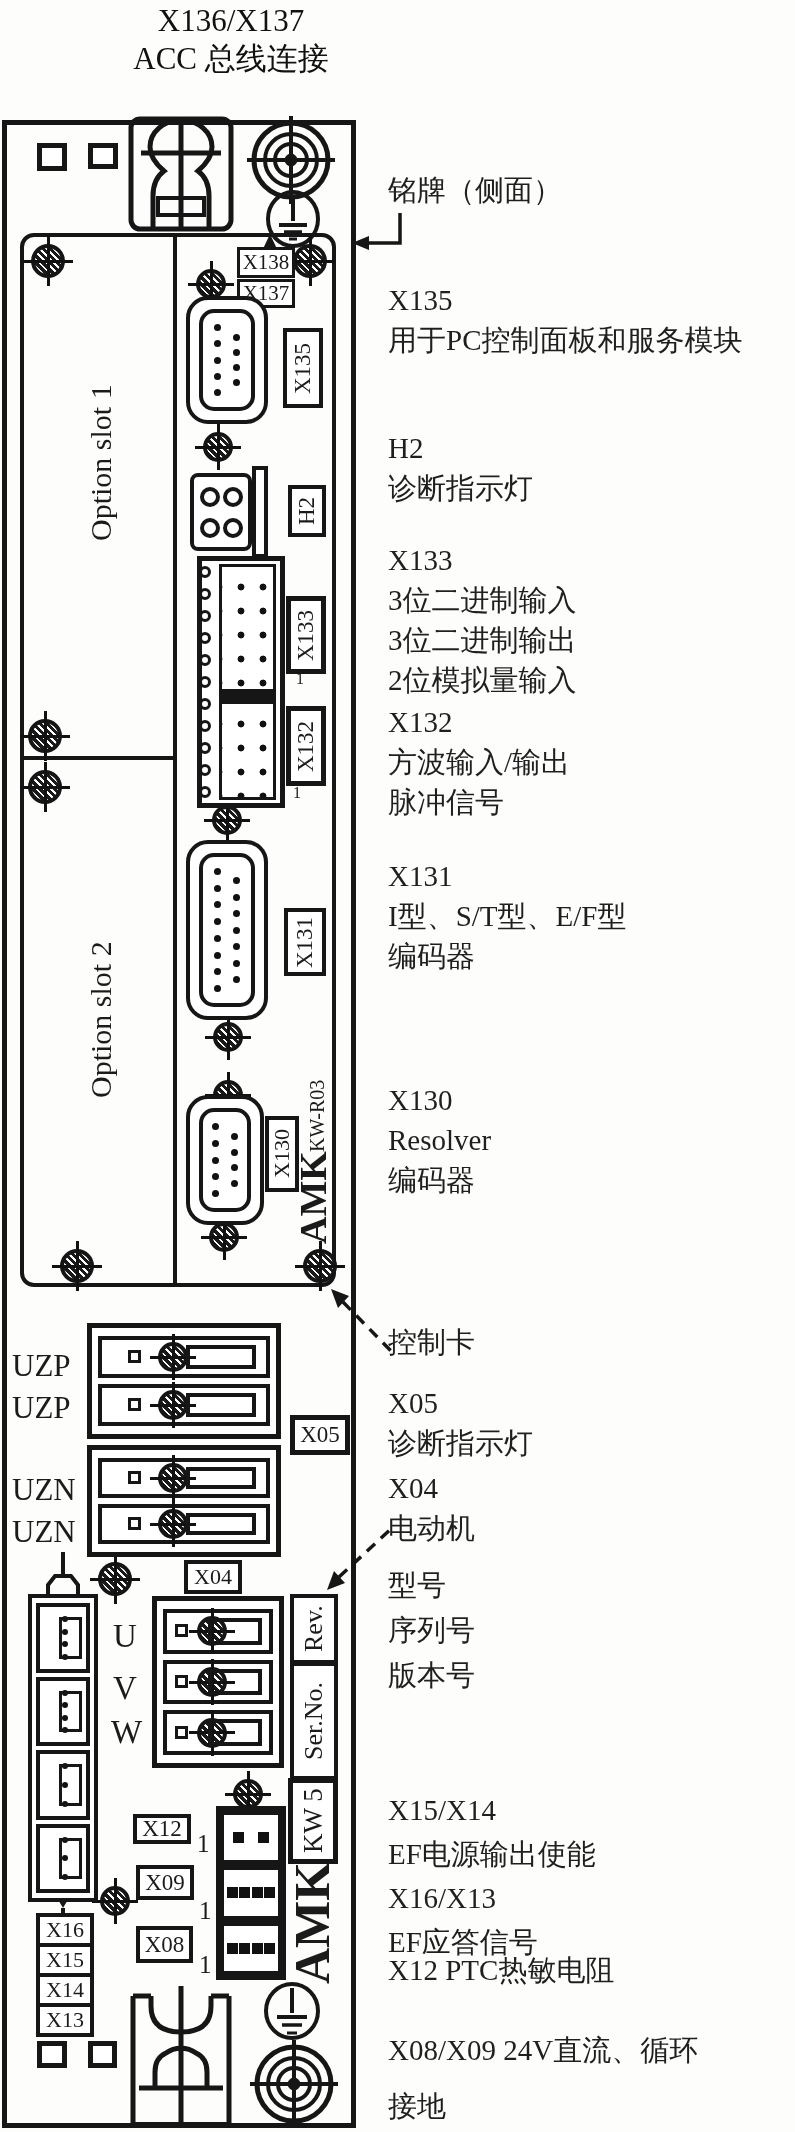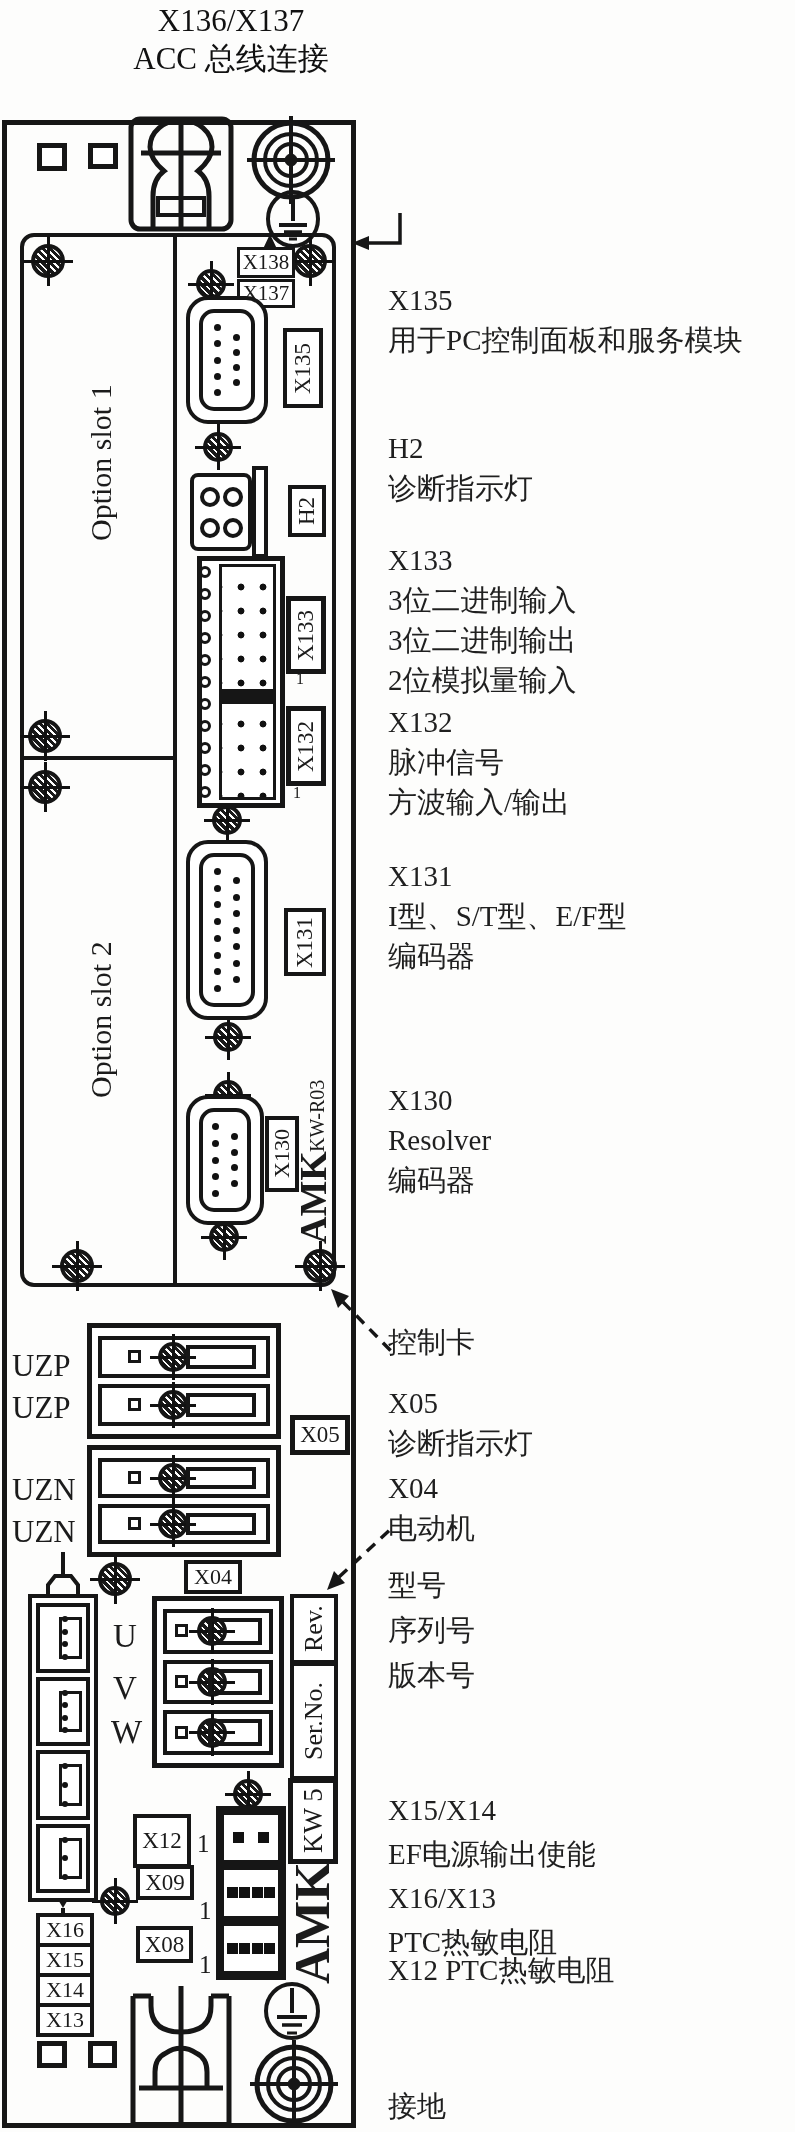"铭牌（侧面）" div.ann { html: none -> <div> <div>铭牌（侧面）</div> </div> }
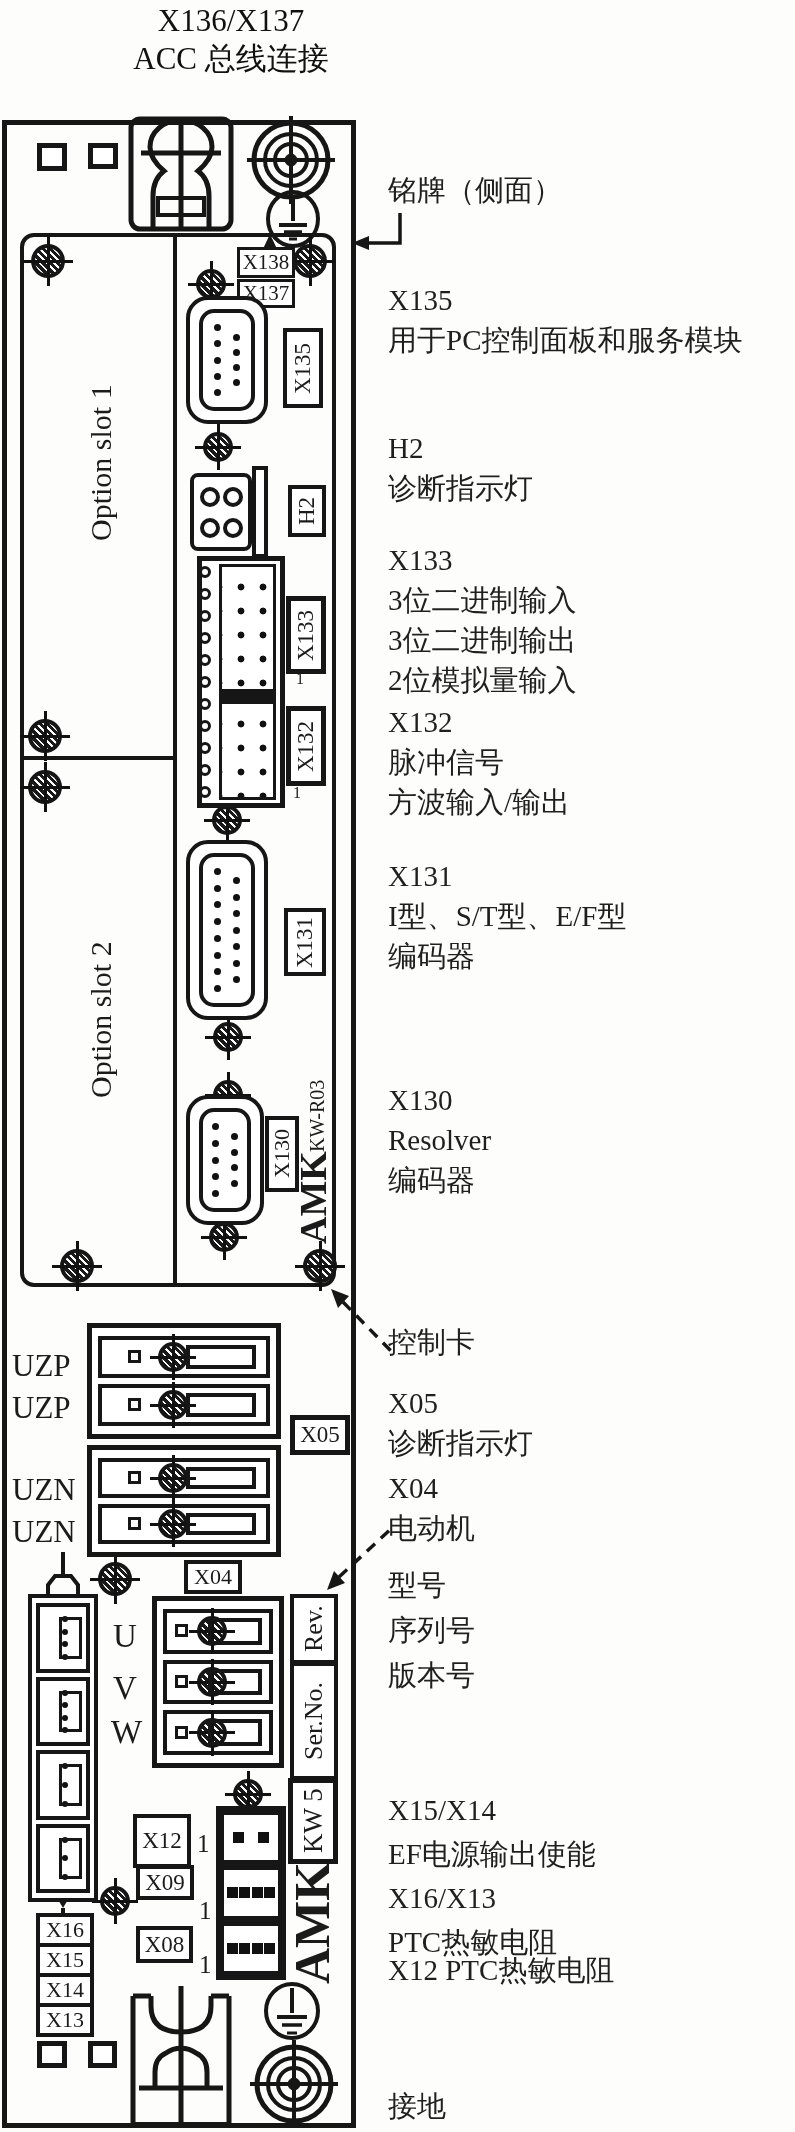"脉冲信号" div { order: before "方波输入/输出" -> after "方波输入/输出" }
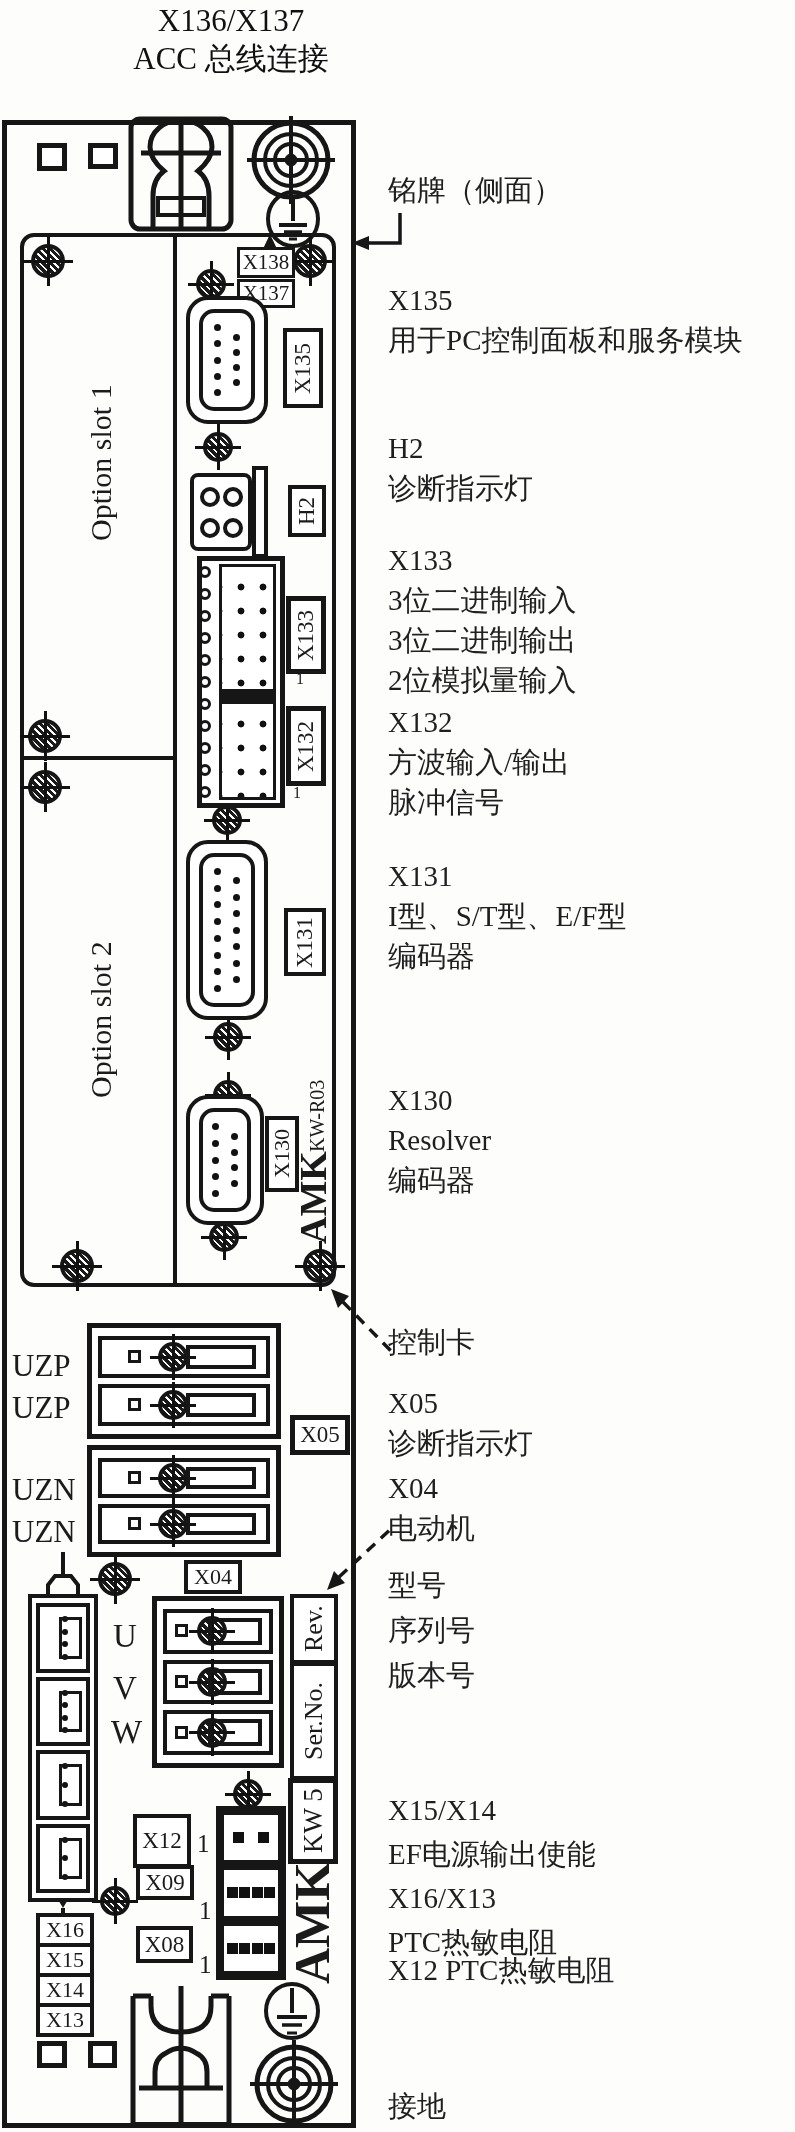"X12" div.hbox { height: 54px -> 30px }
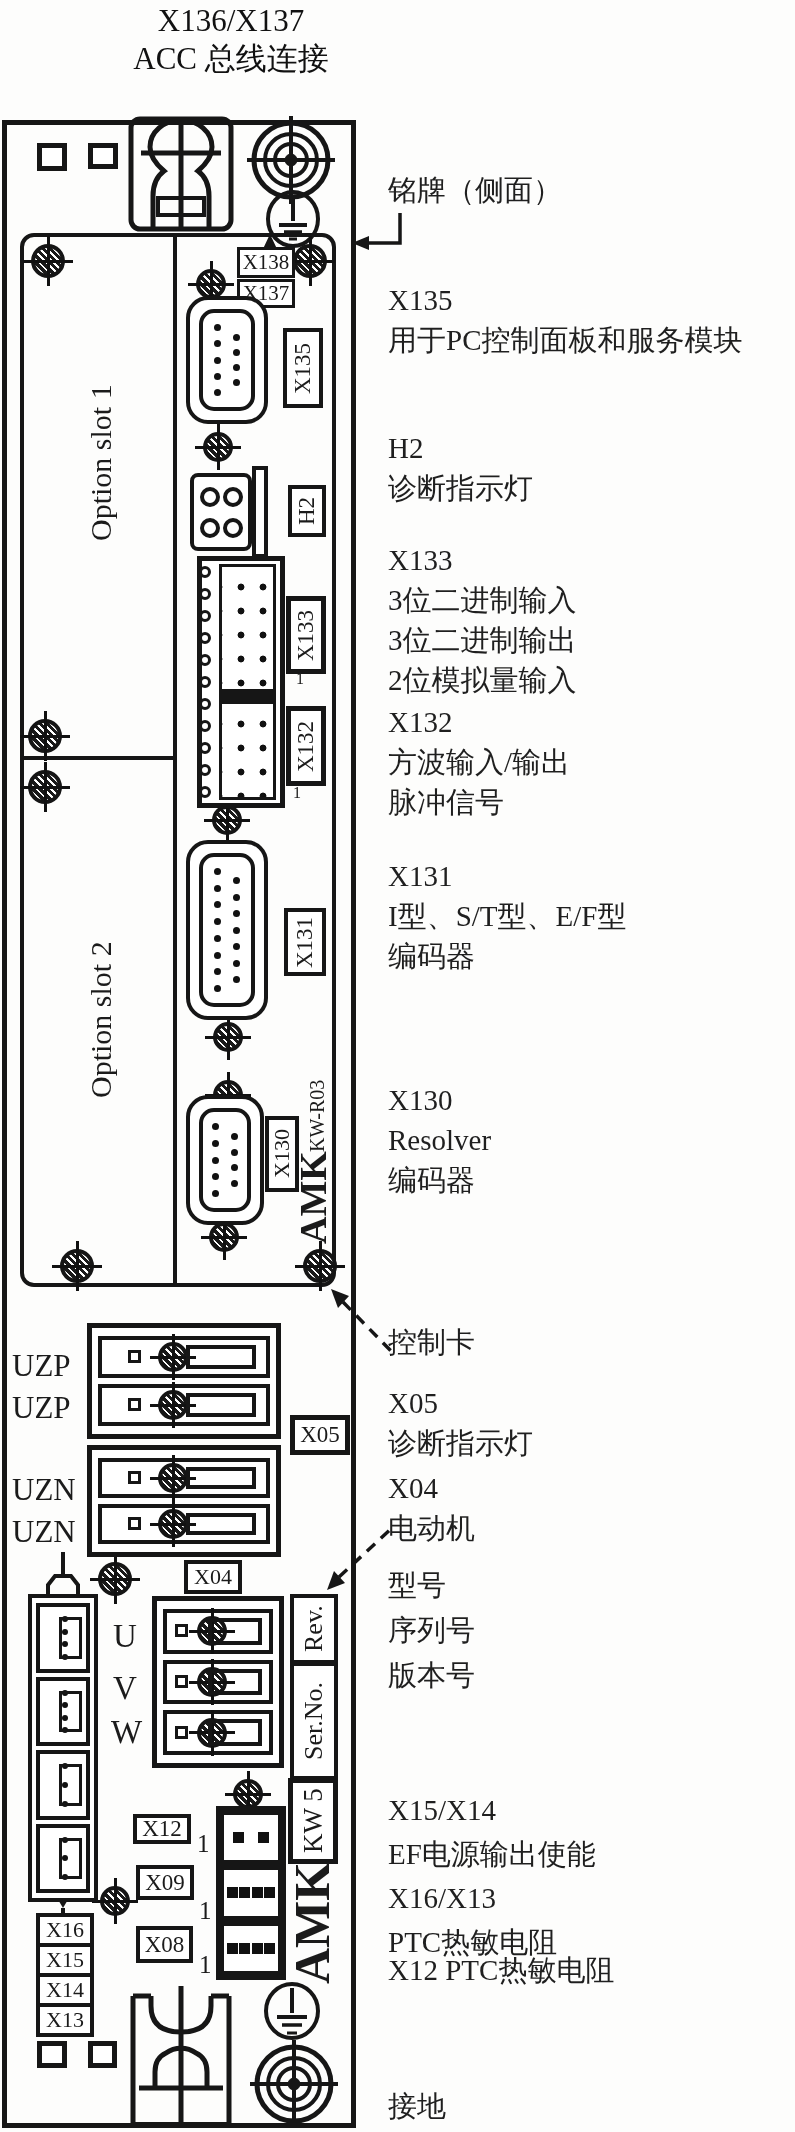"PTC热敏电阻" div { text: PTC热敏电阻 -> EF应答信号 }
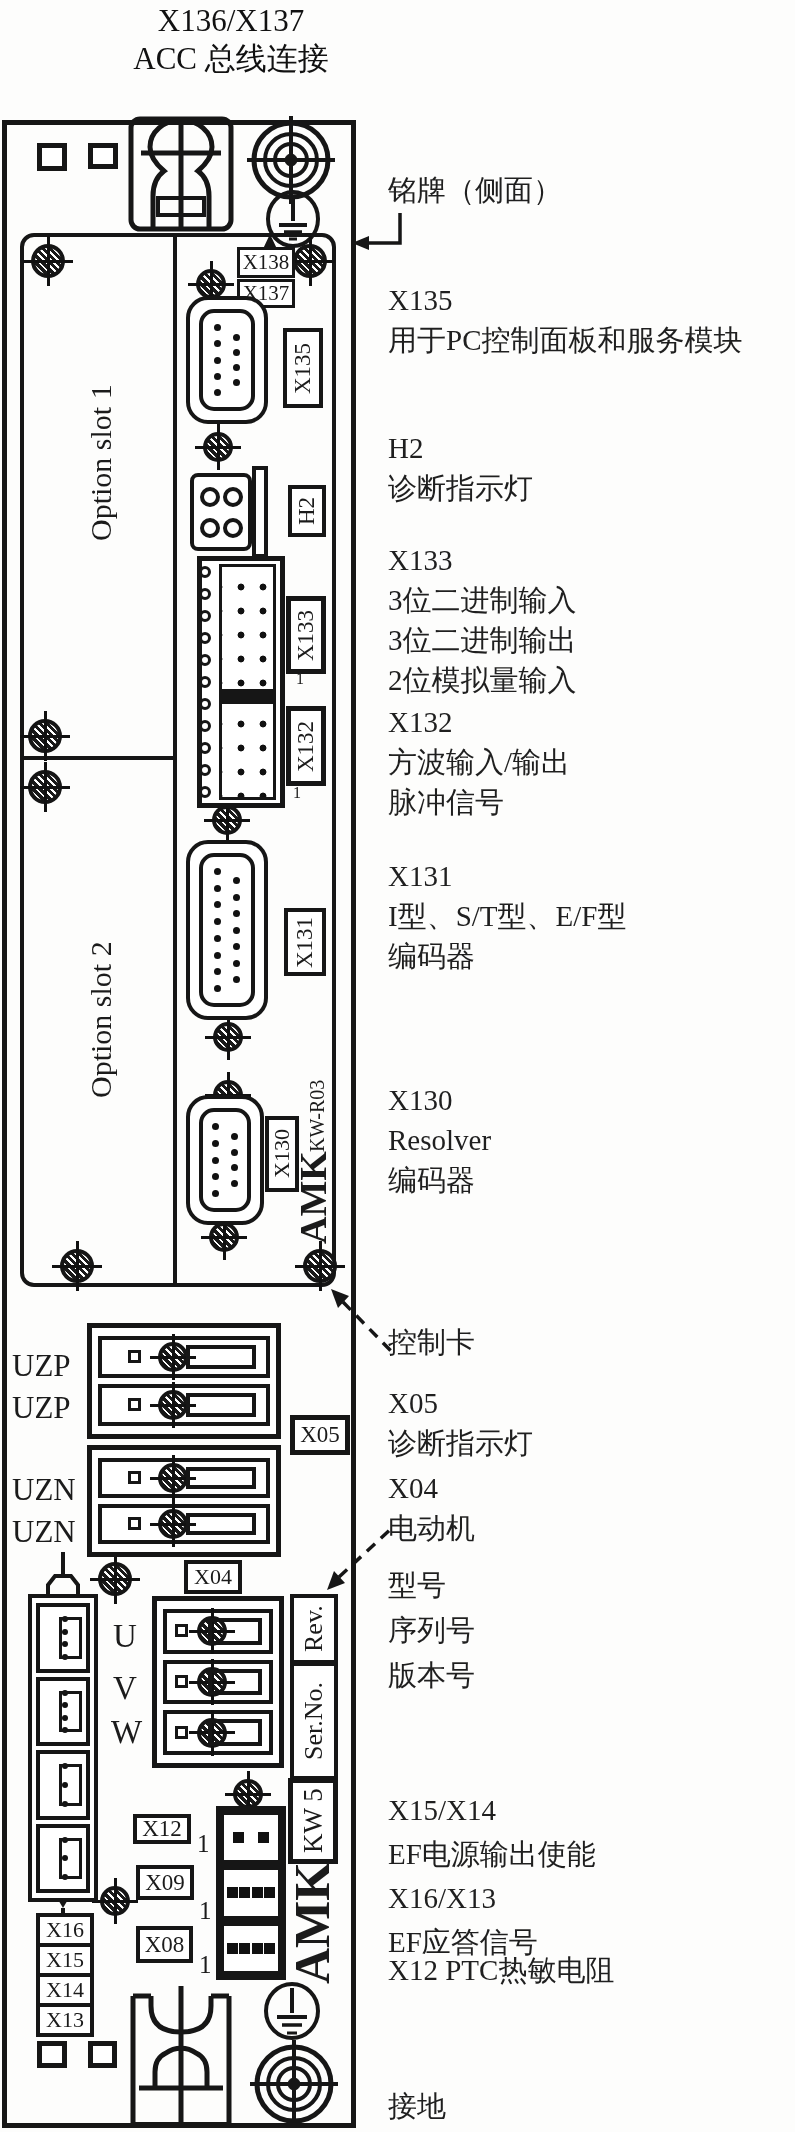"X08/X09 24V直流、循环" div.ann { html: none -> <div> <div>X08/X09 24V直流、循环</div> </div> }
